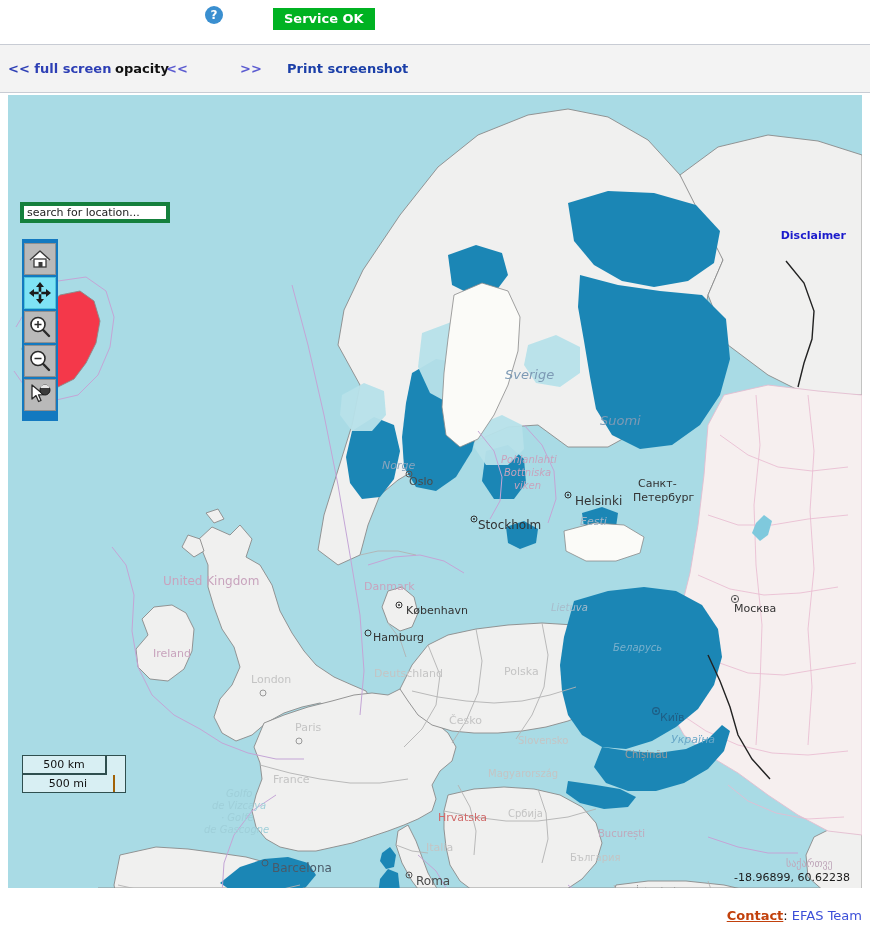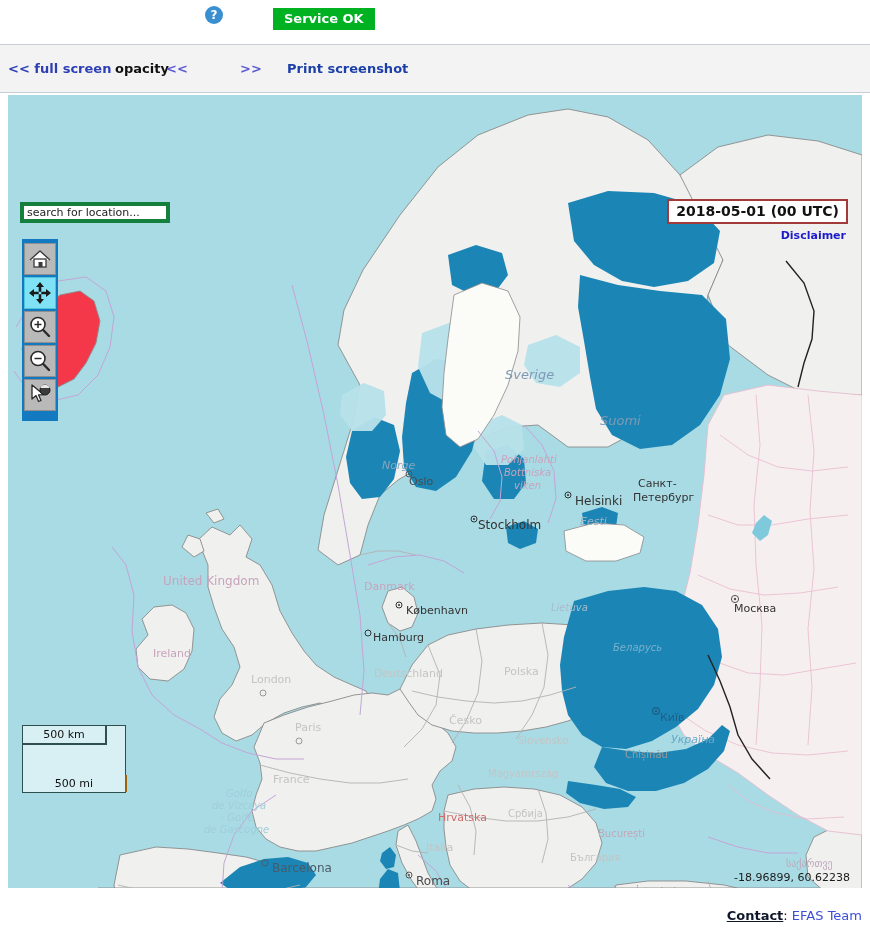"2018-05-01 (00 UTC)" div { html: <div>2018-05-01 (00 UTC)</div> -> none }
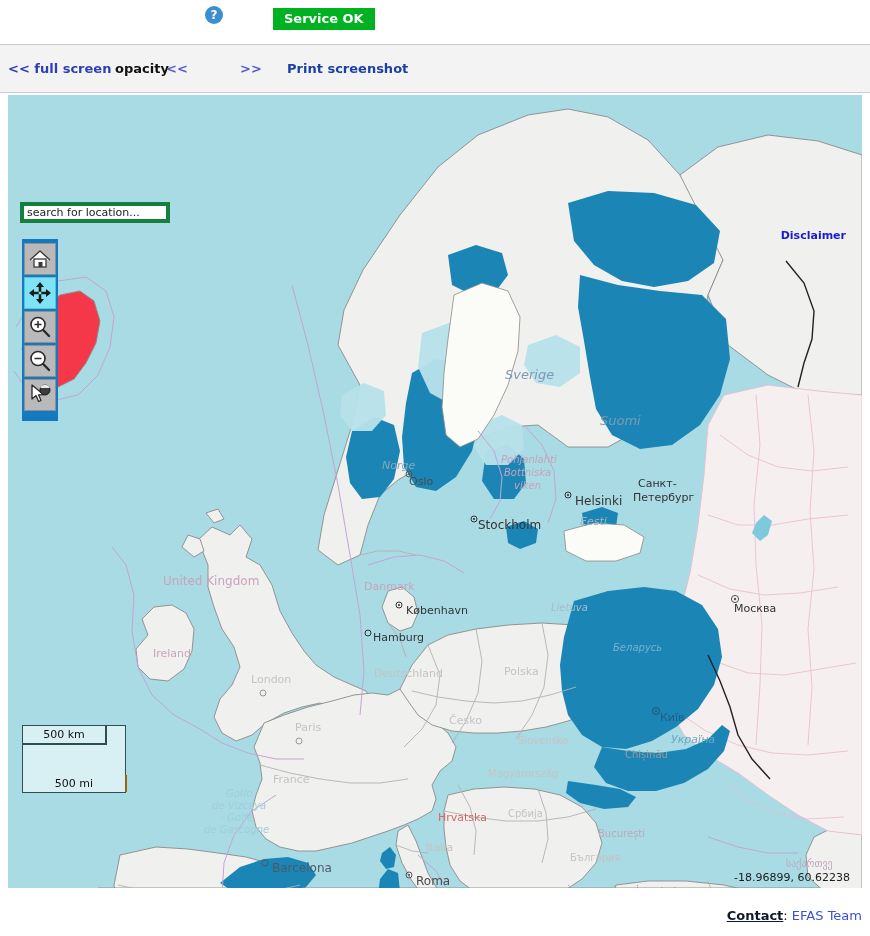"500 mi" #scale-mi { margin-top: 30px -> none; width: 104px -> 92px }
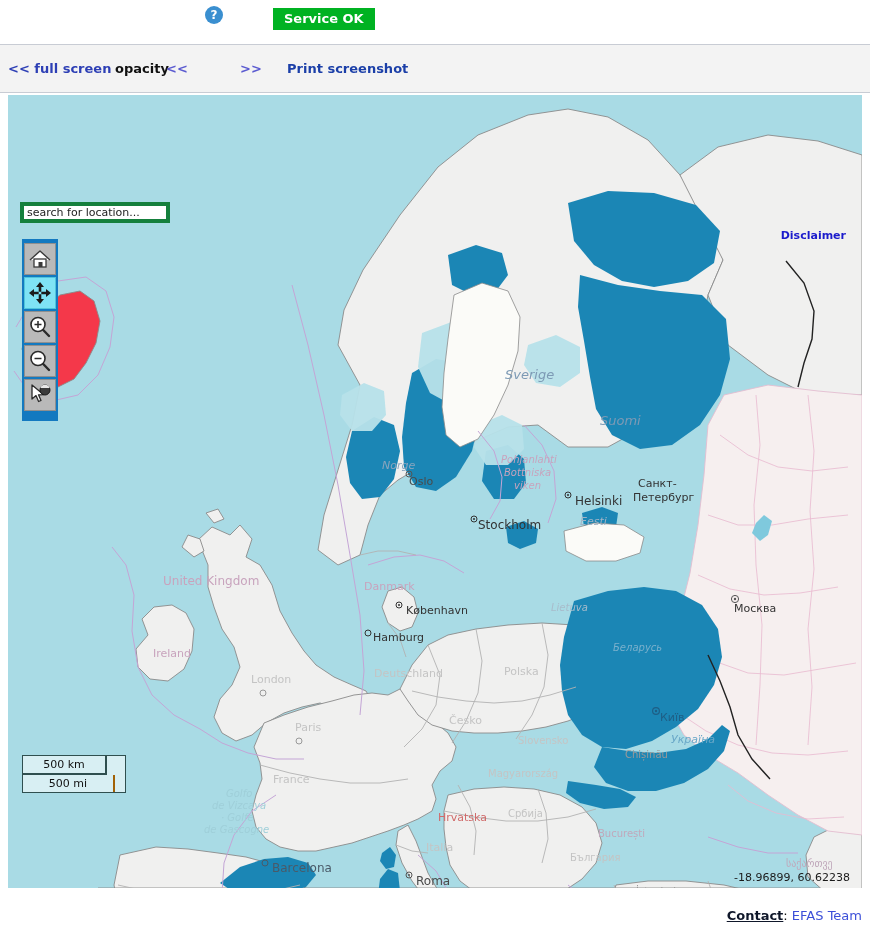"Contact" #contact-label { color: #0f172a -> #c2410c }
